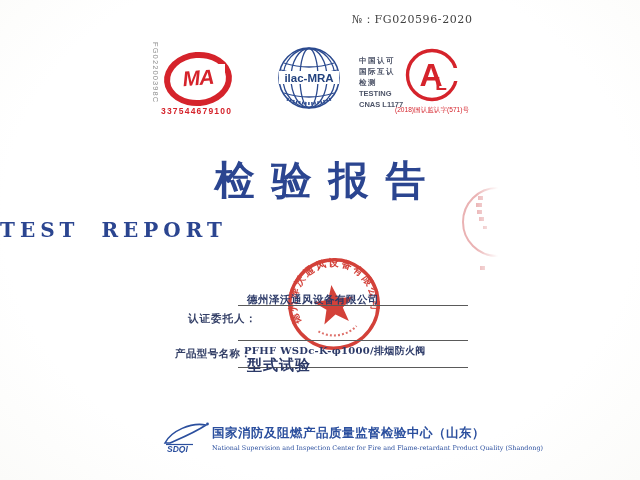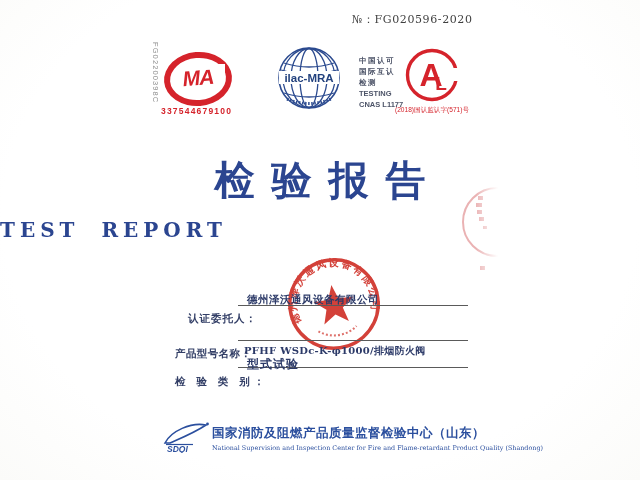"型式试验" .val-3 { font-size: 12px -> 15px }
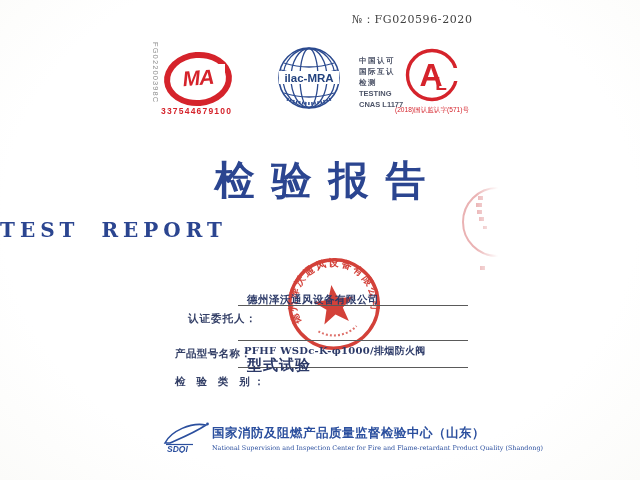"检 验 类 别：" div.abs { html: <div>检 验 类 别：</div> -> none }
